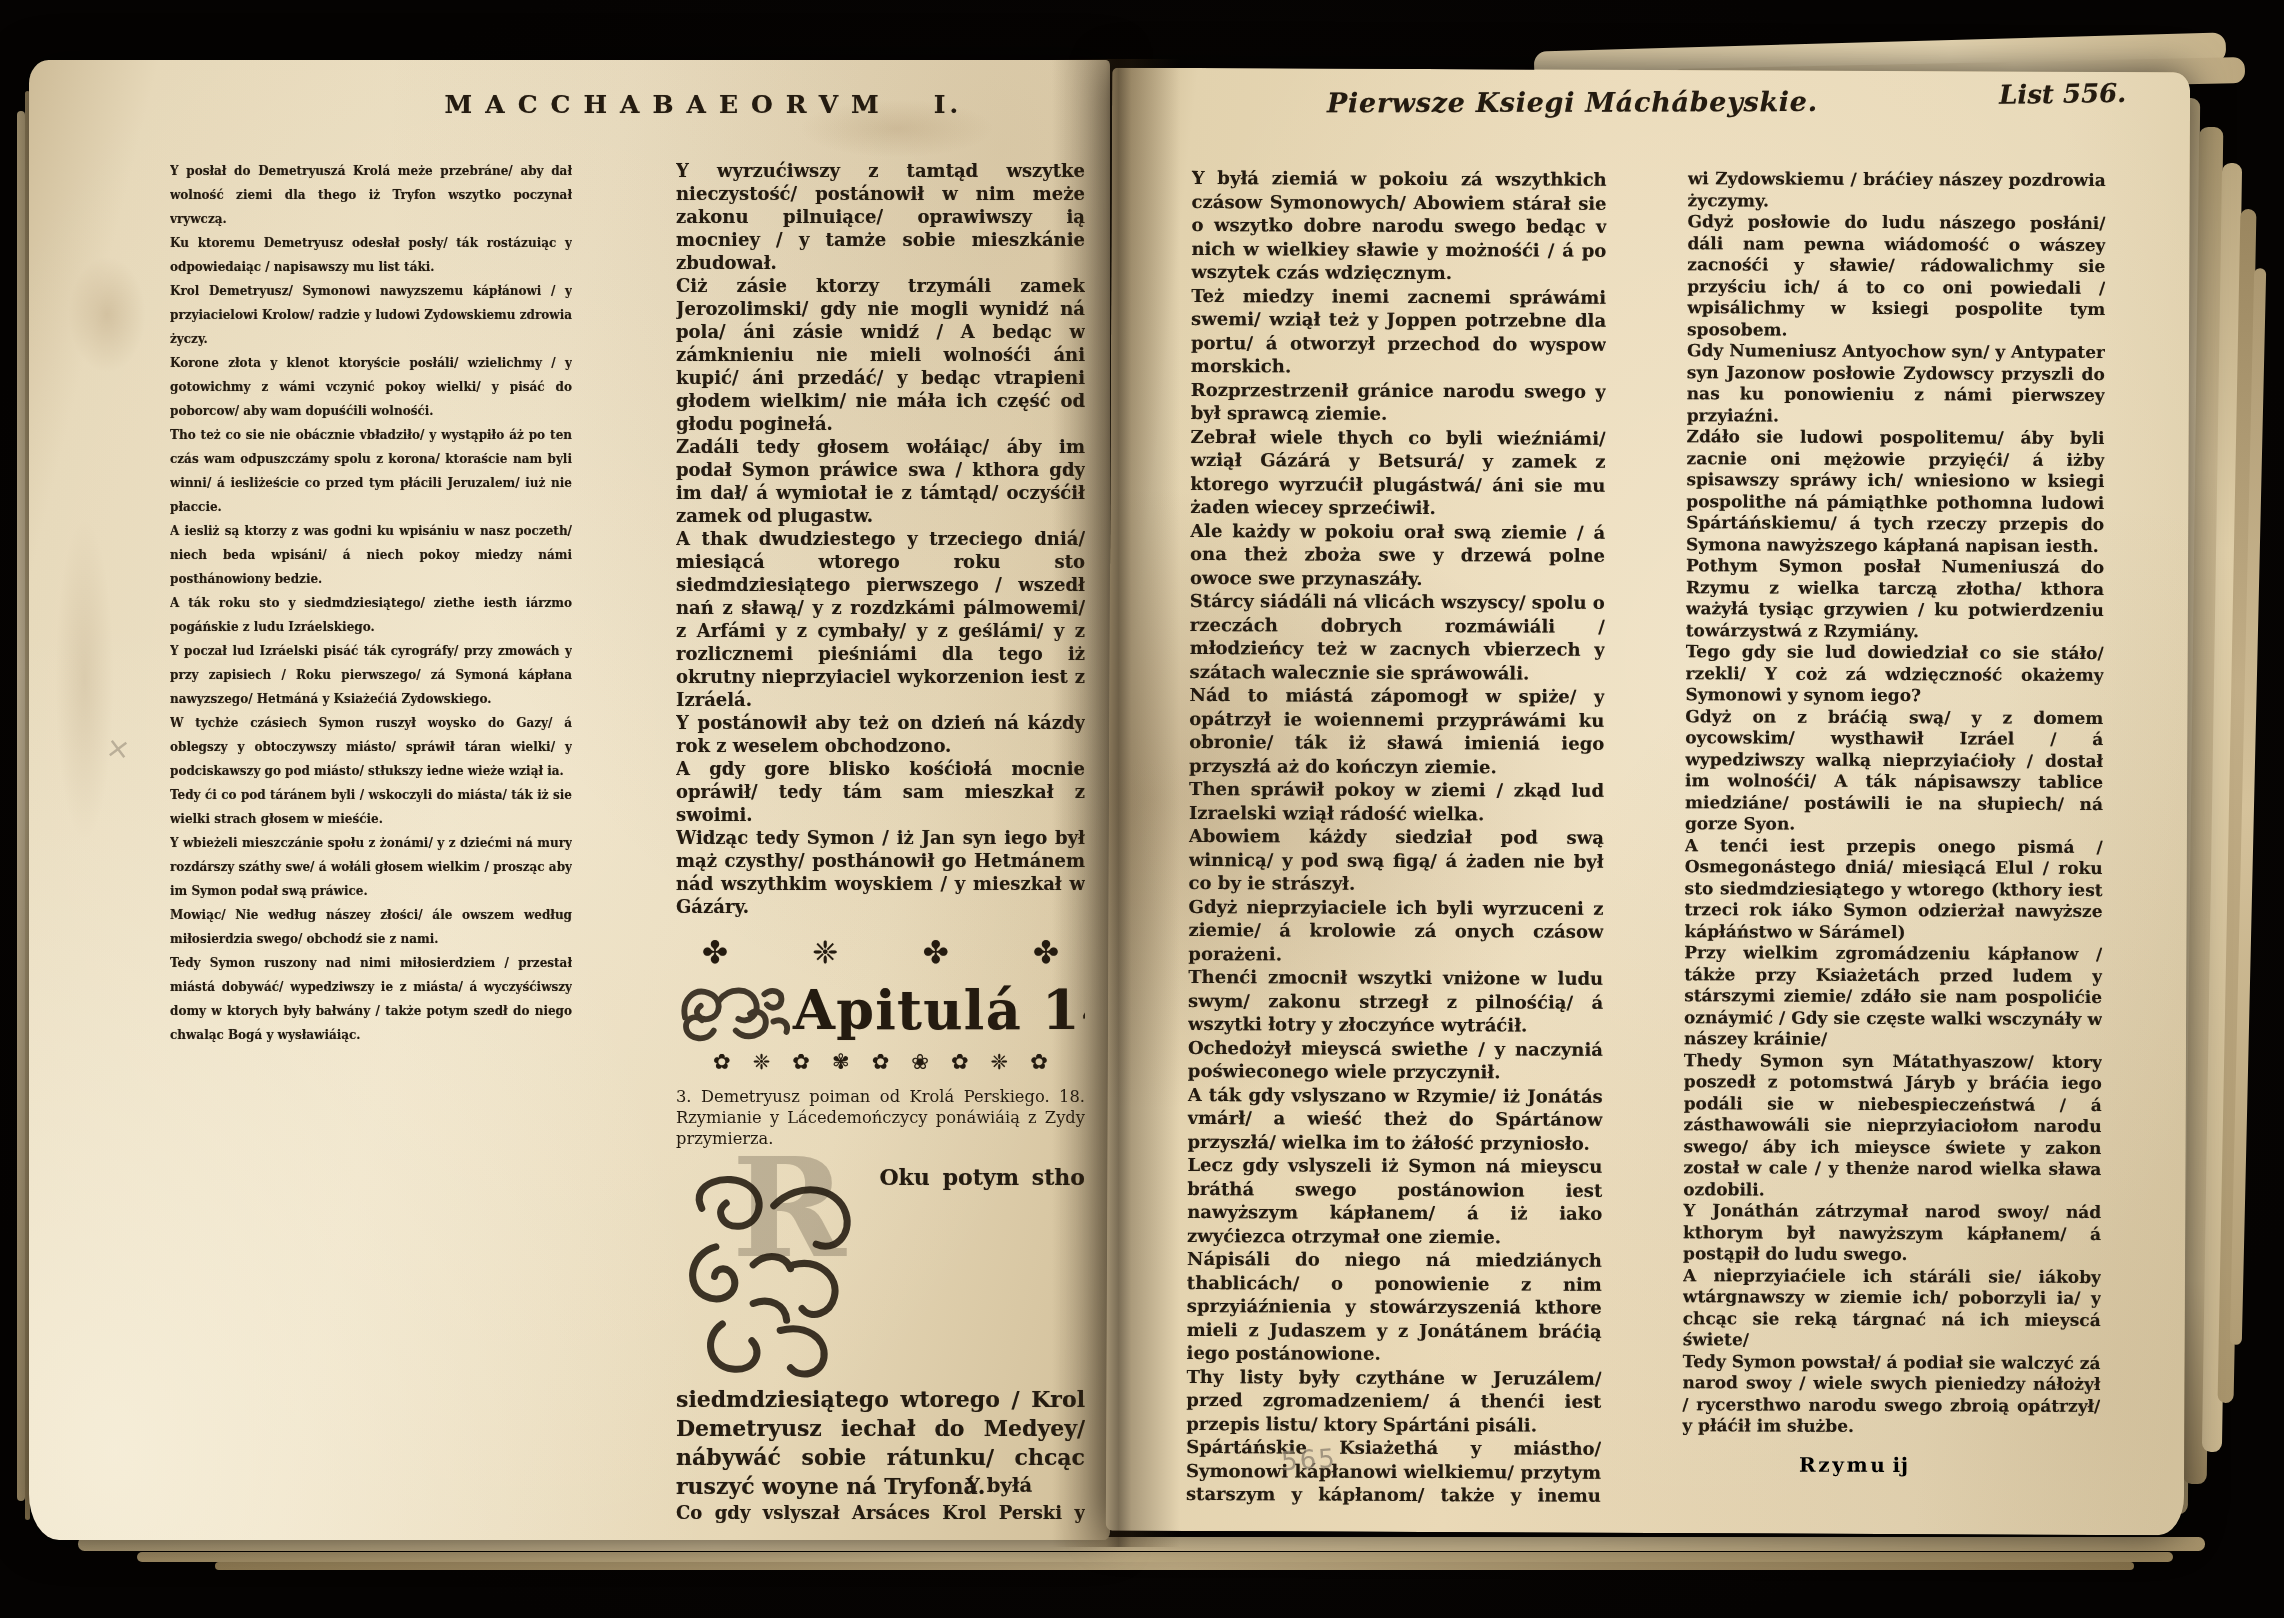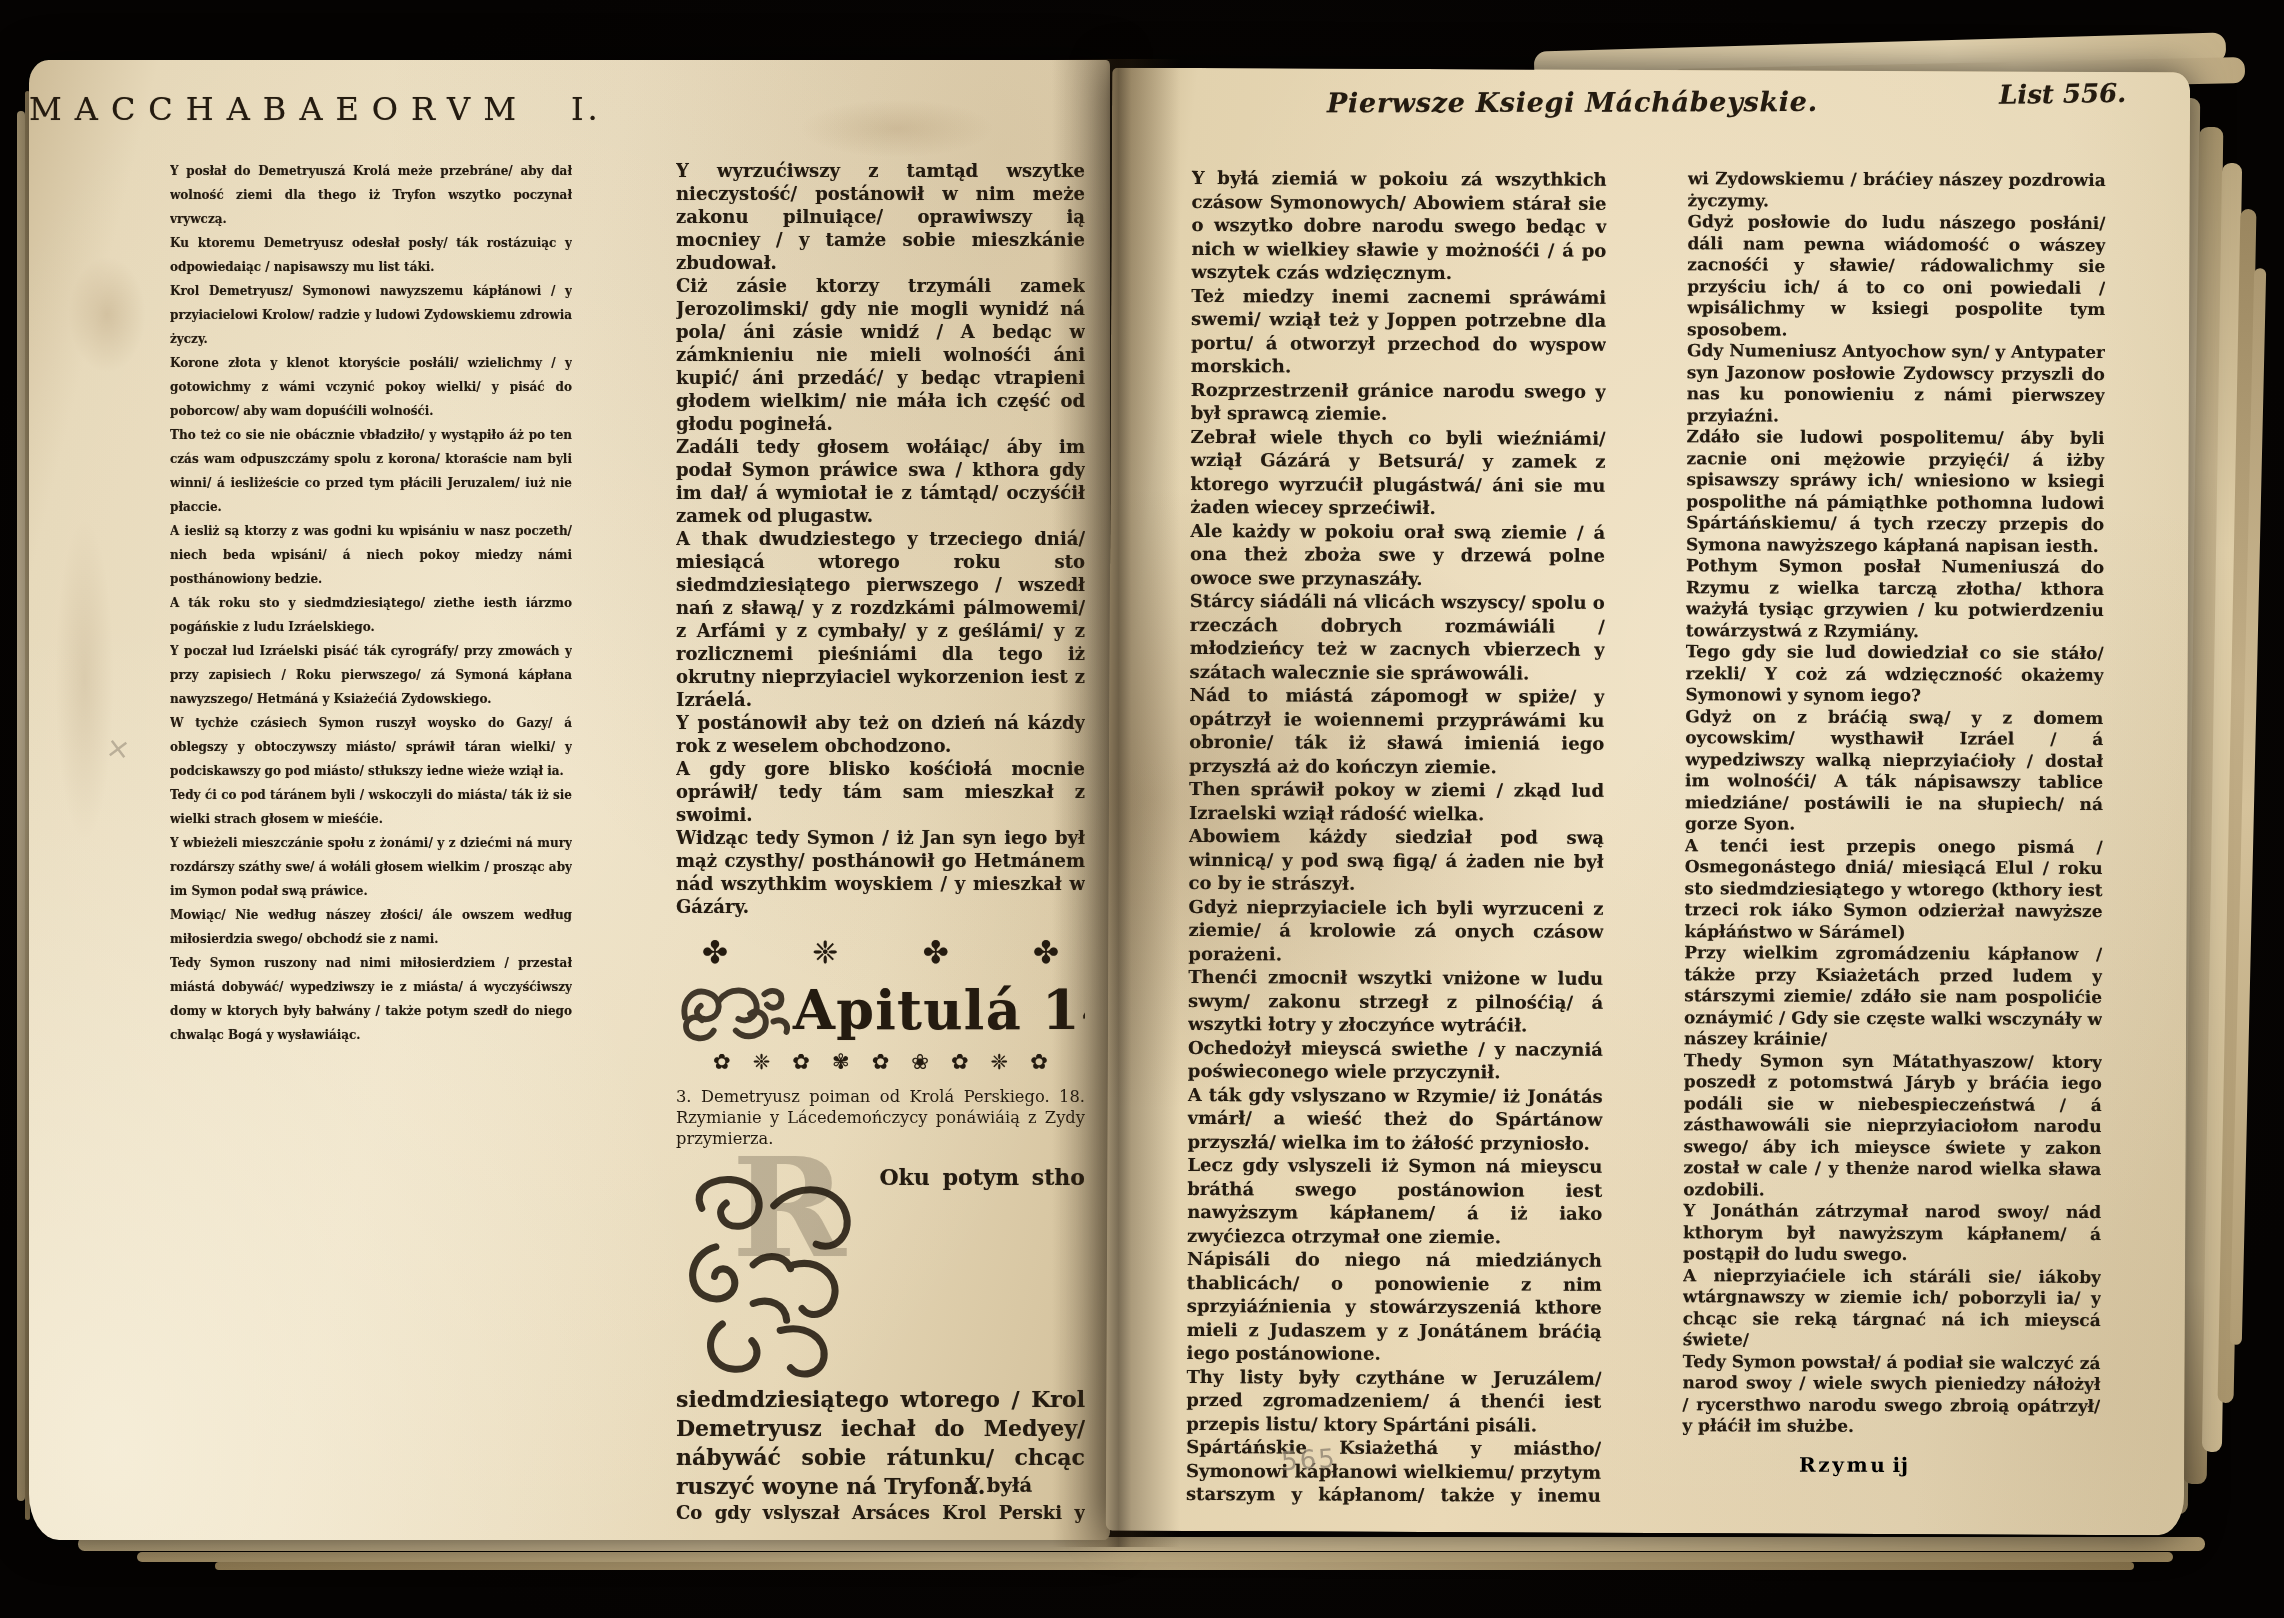"MACCHABAEORVM I." .hdr-left { font-size: 32px -> 25px; font-weight: 400 -> 700; text-align: left -> right }
